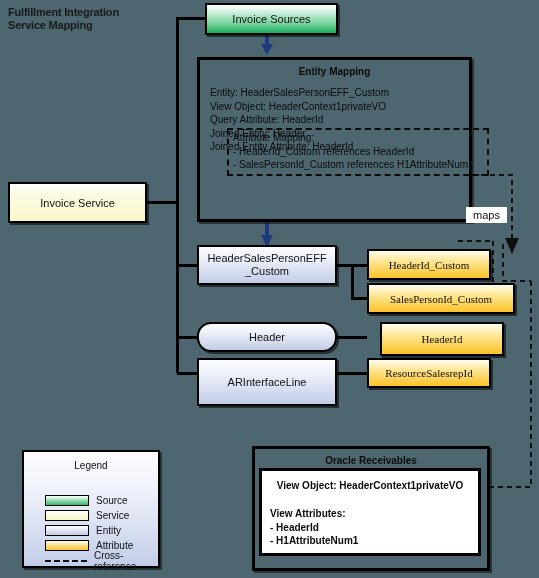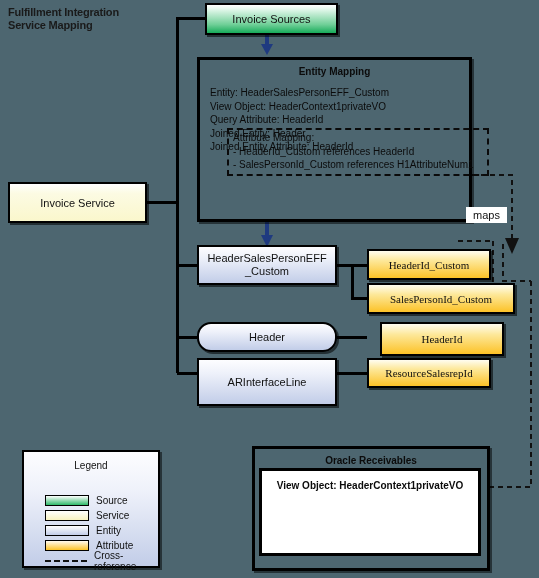"View Attributes:" div.l2 { html: none -> <div>View Attributes: - HeaderId - H1AttributeNum1</div> }
